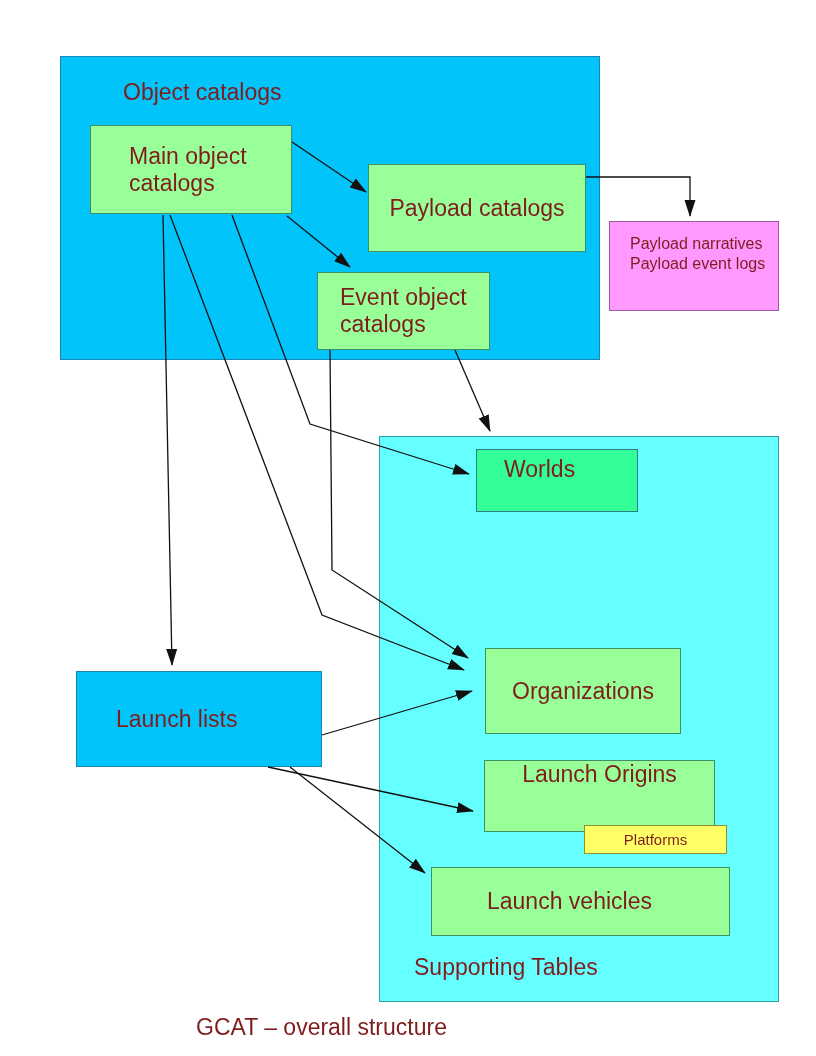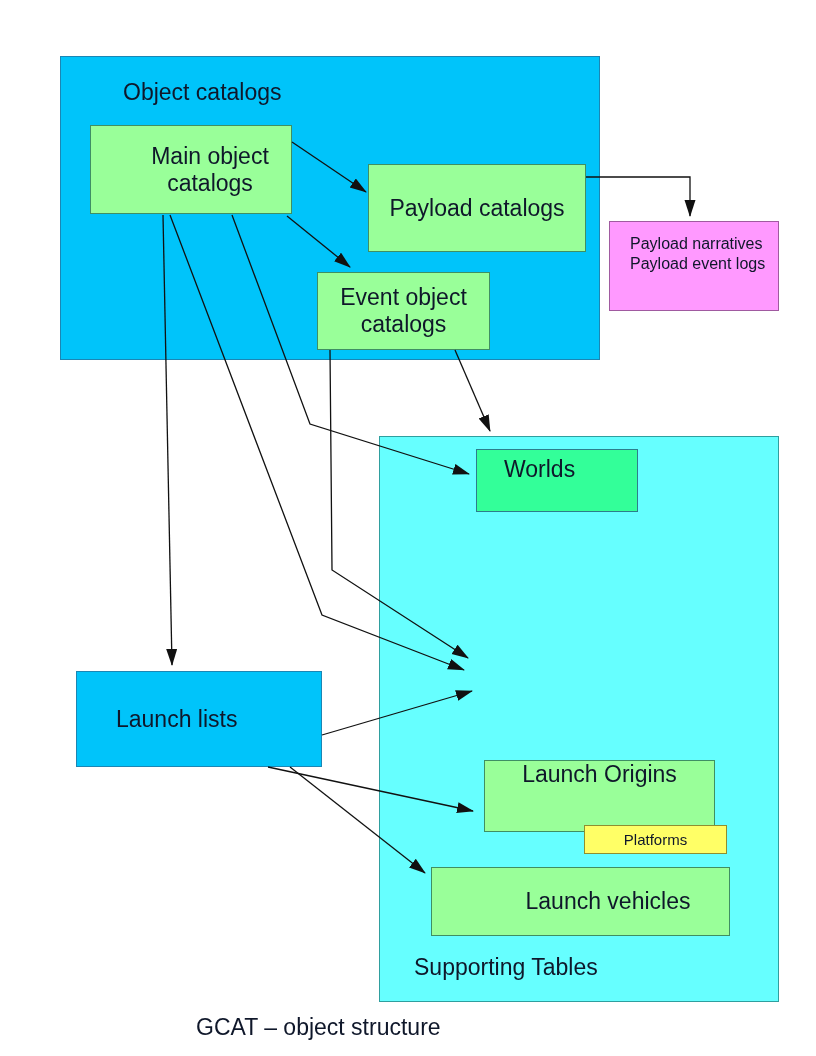"Object catalogs" .canvas { color: #0f172a -> #7f1d1d }
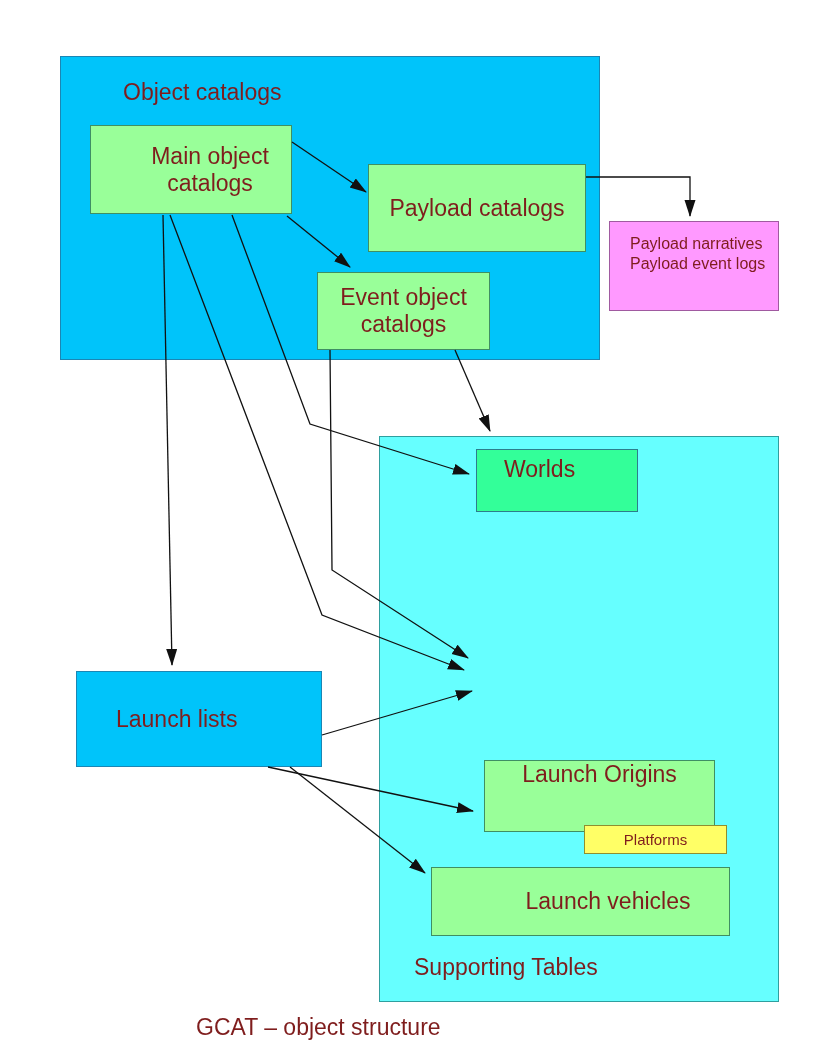"Main object" .node.green { align-items: center -> none }
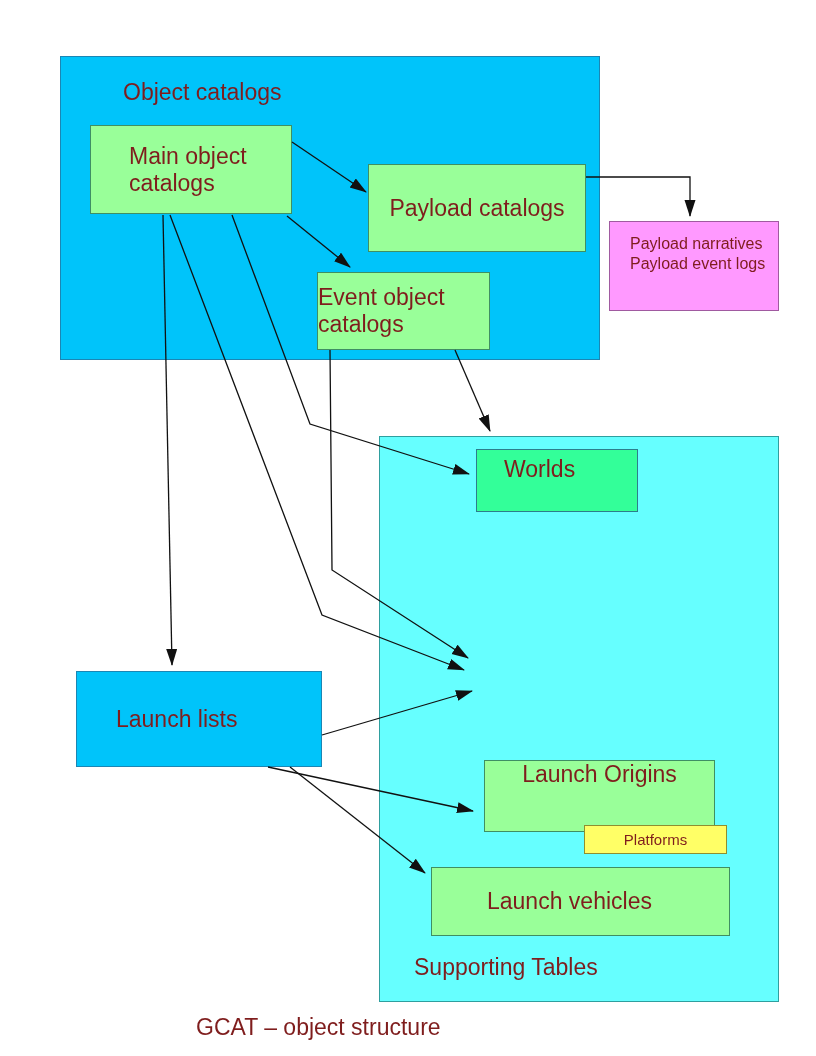"Event object" div.box { padding-left: none -> 22px }
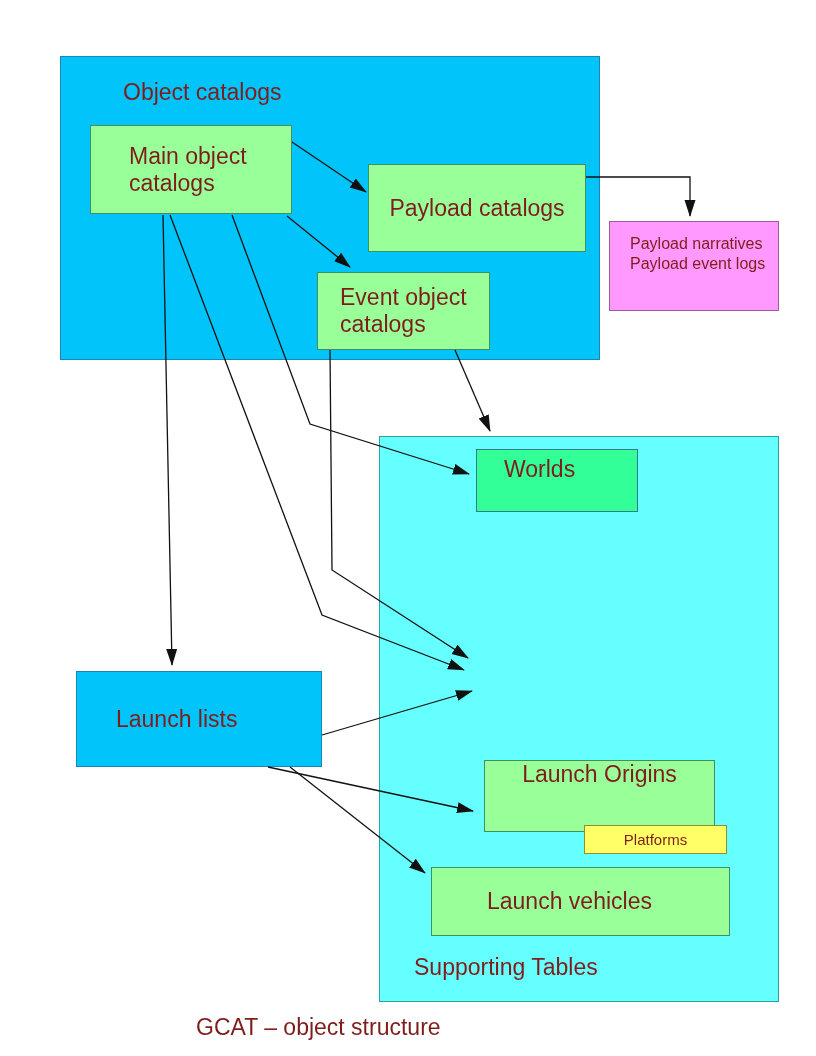"Organizations" div.box { html: none -> <div> <span>Organizations</span> </div> }
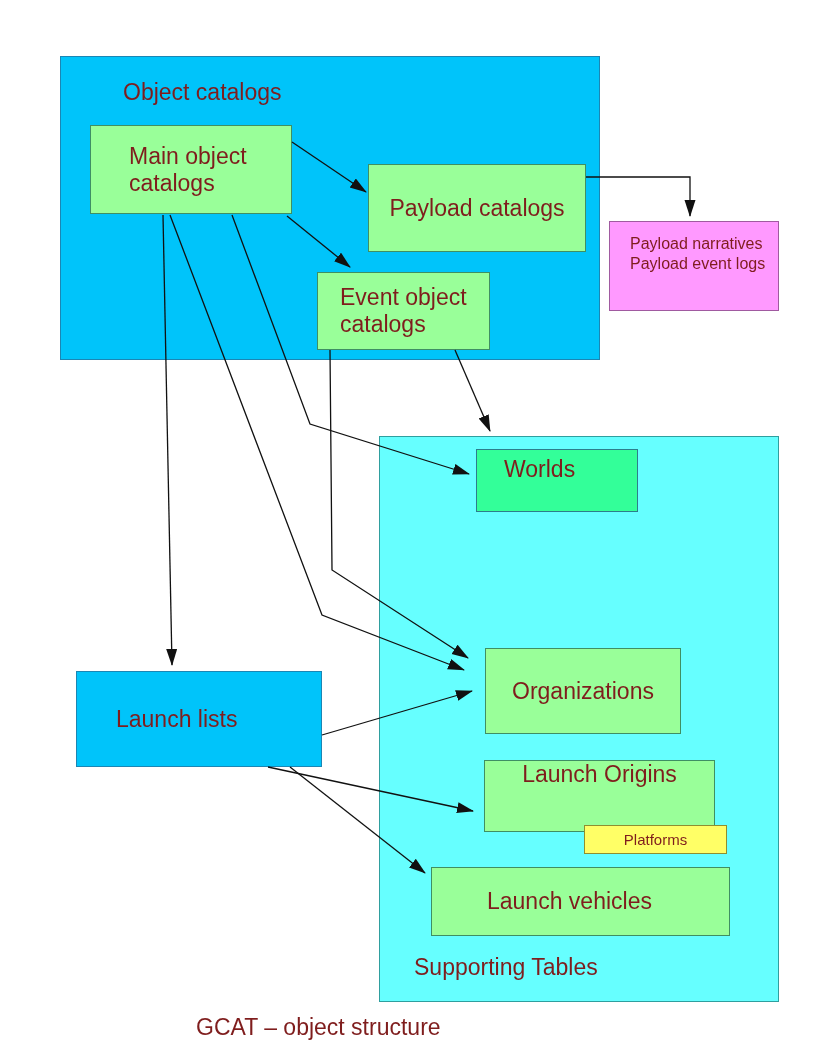"GCAT – object structure" div.title { text: object -> overall }
